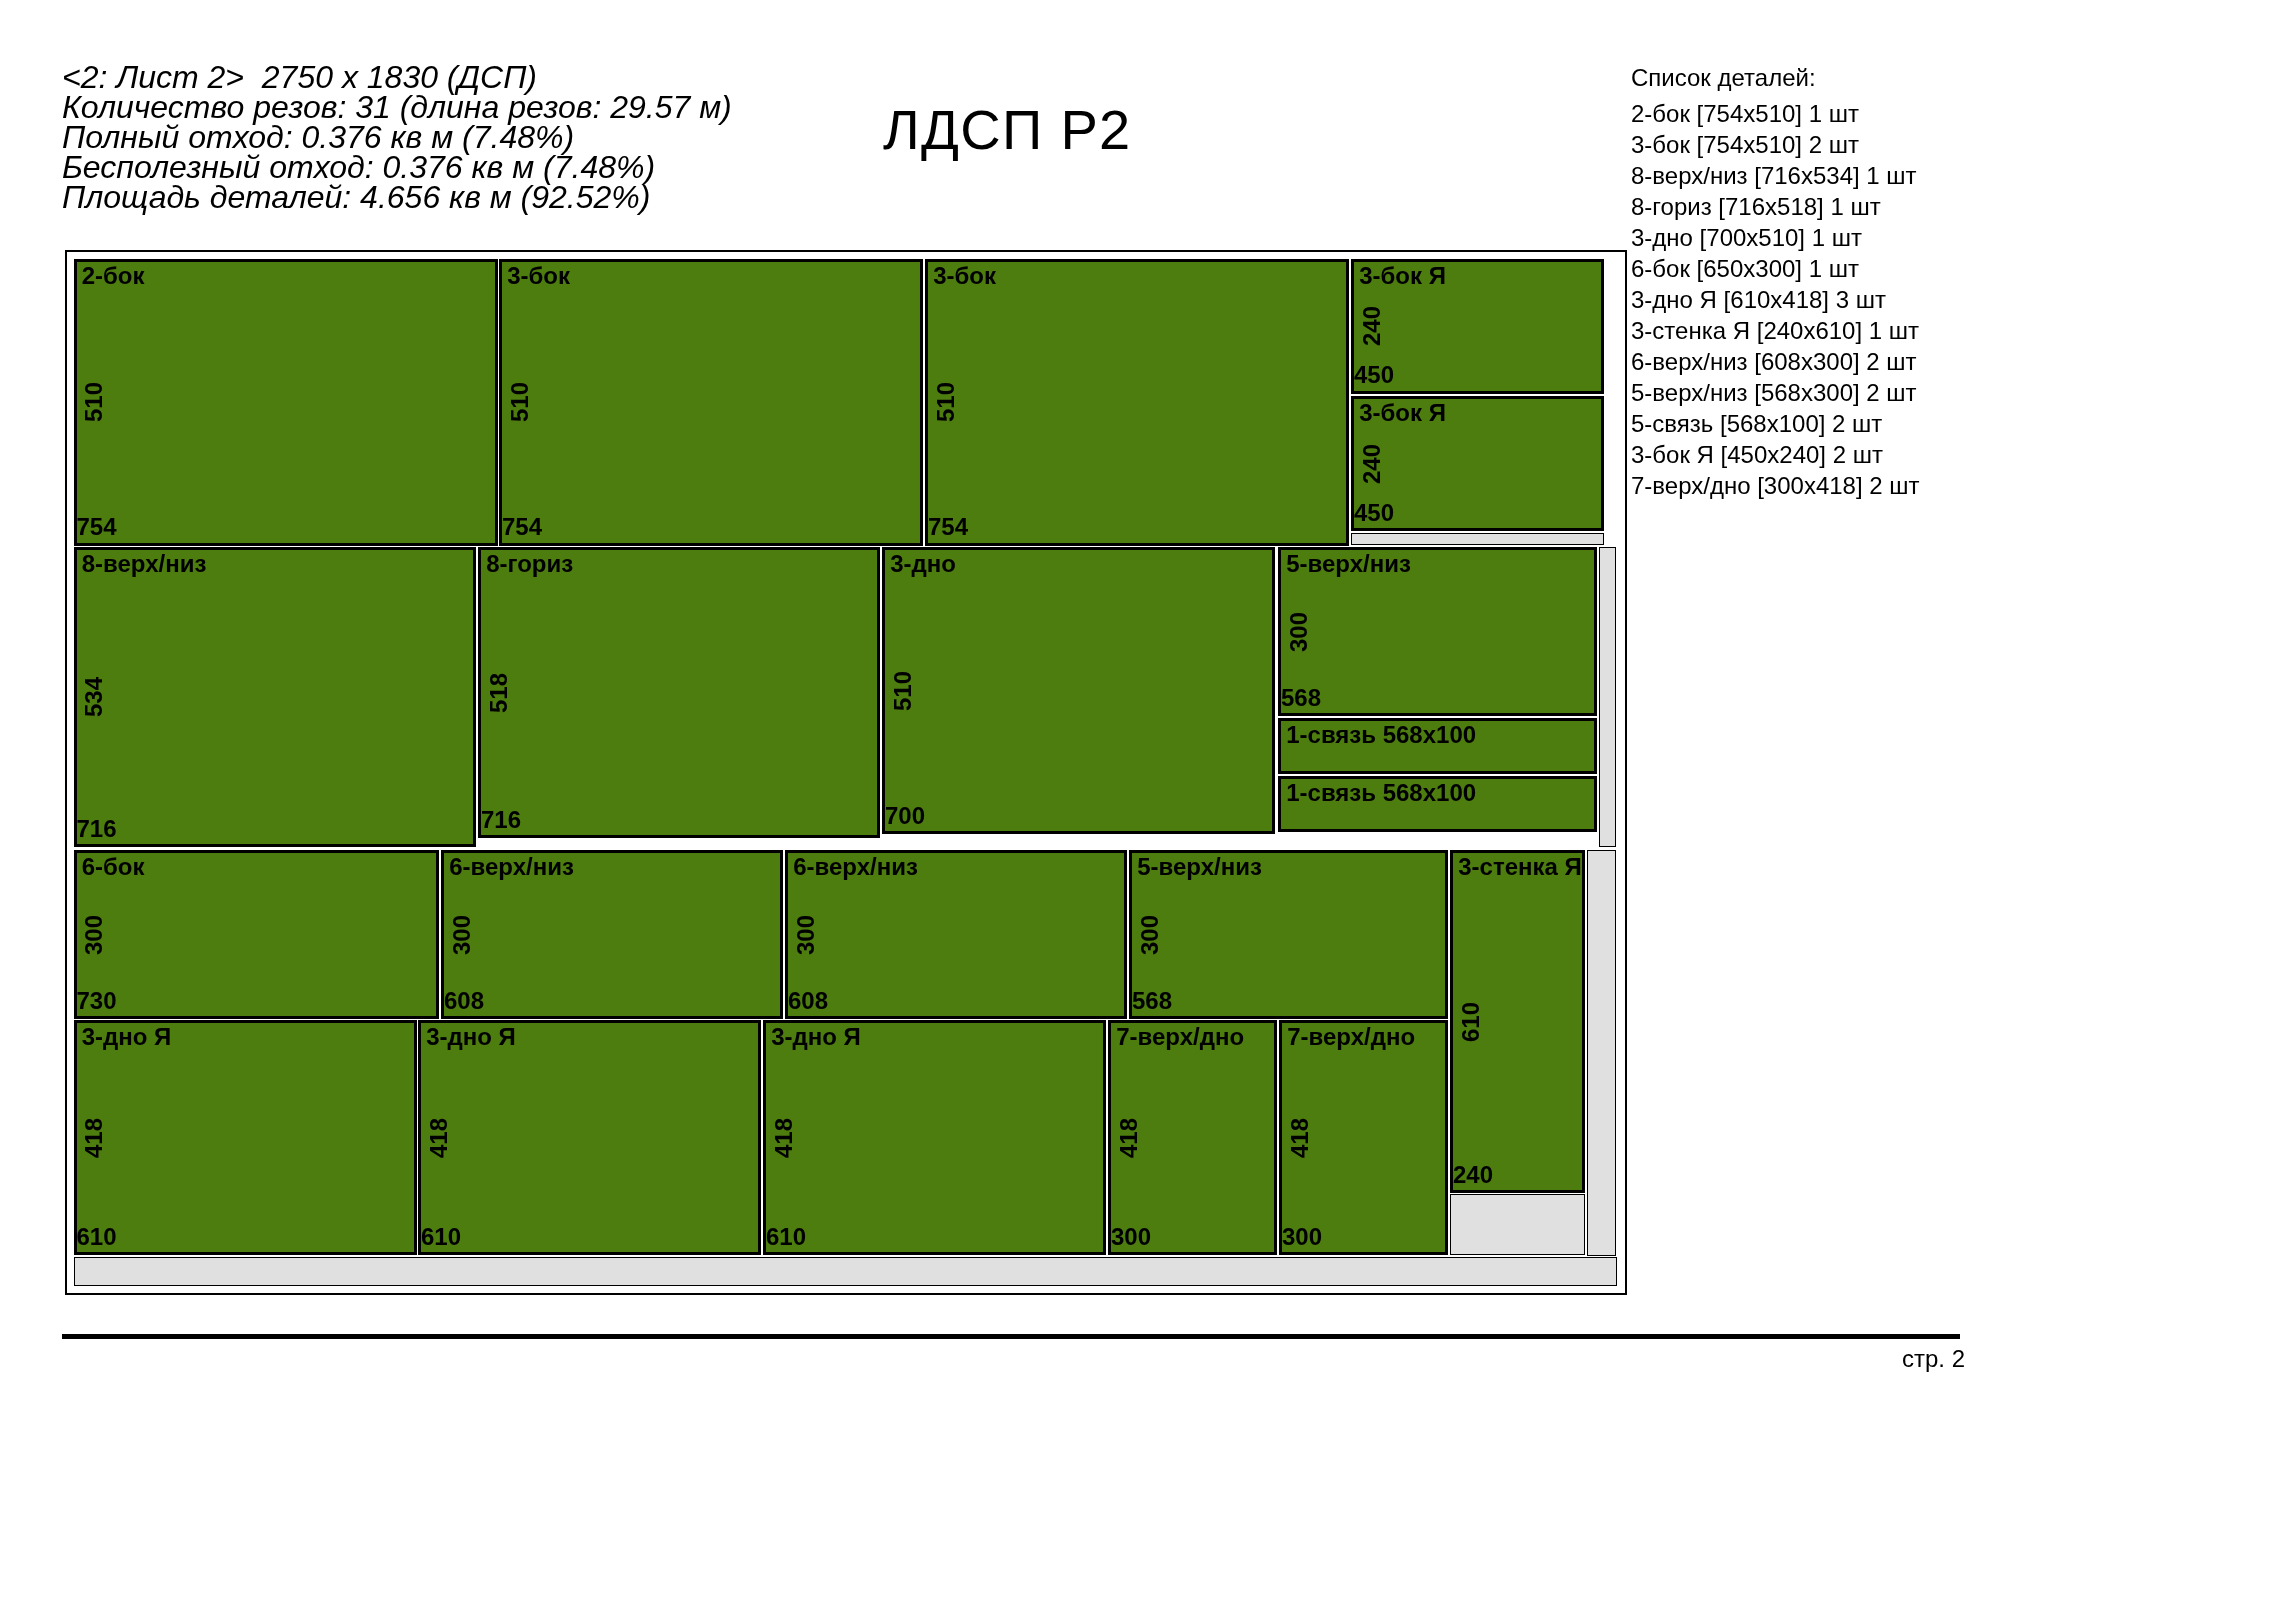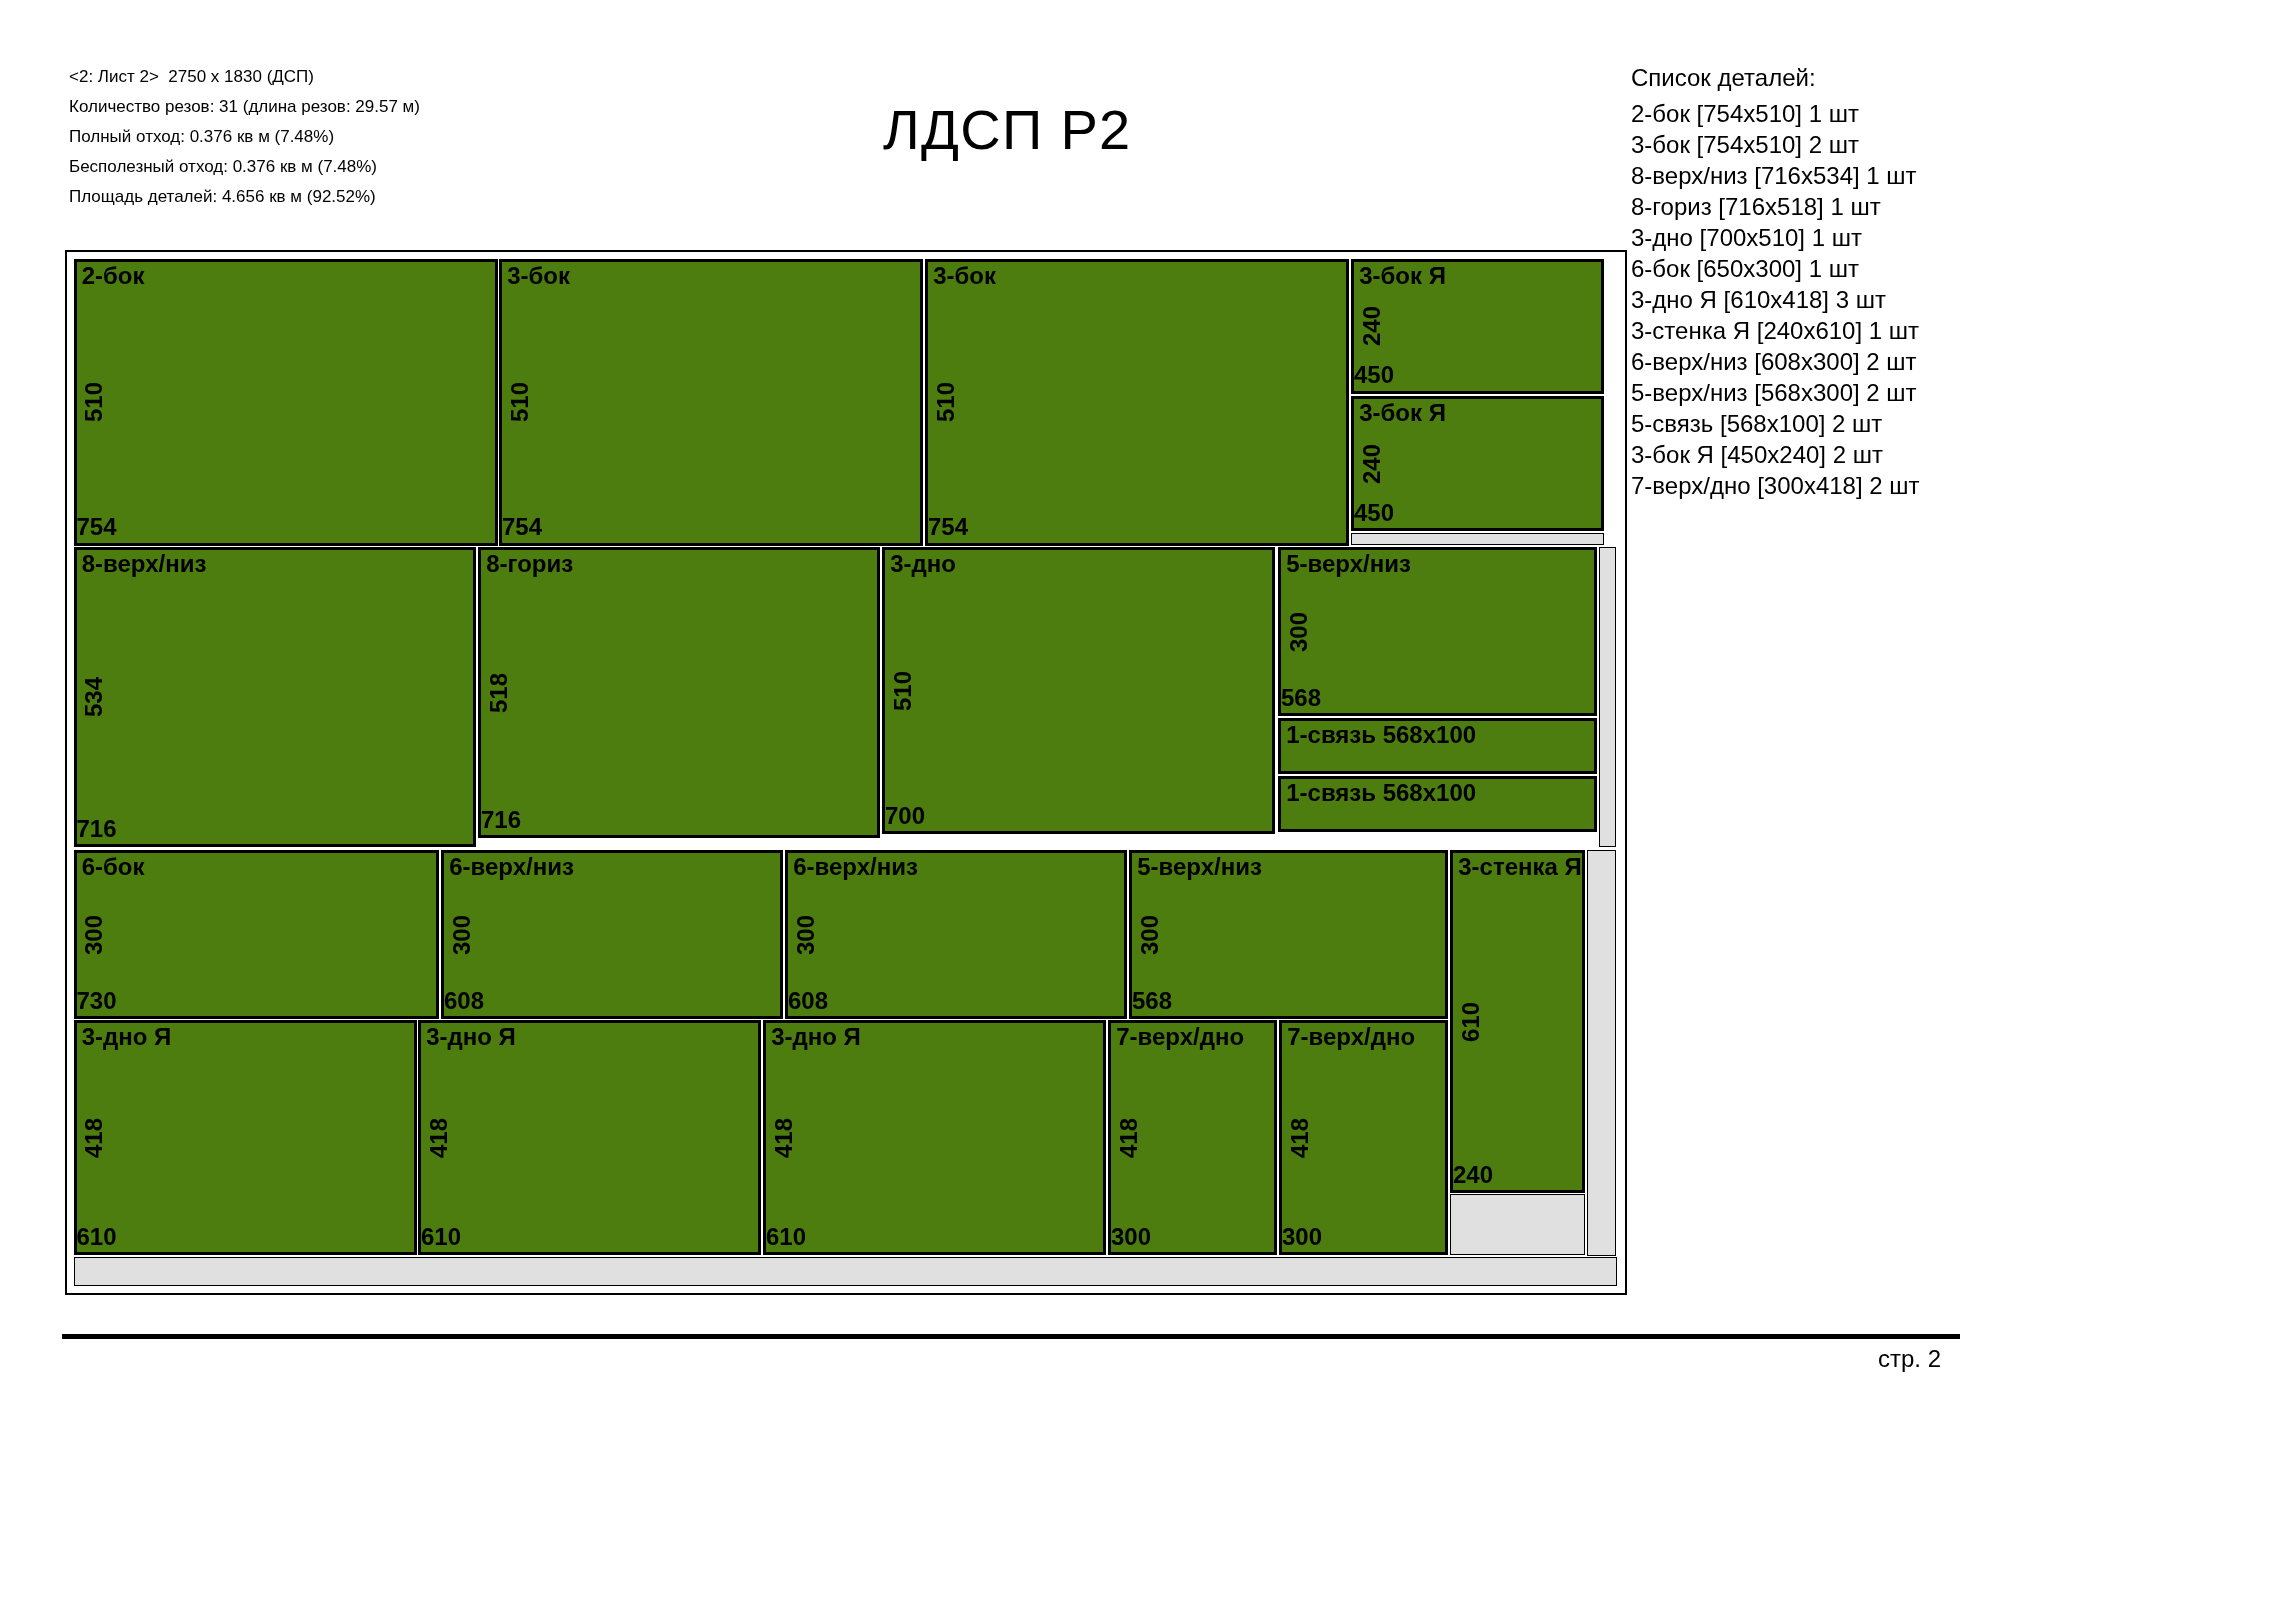"<2: Лист 2> 2750 x" .stats { font-size: 17px -> 32px; font-style: none -> italic; left: 69px -> 62px }
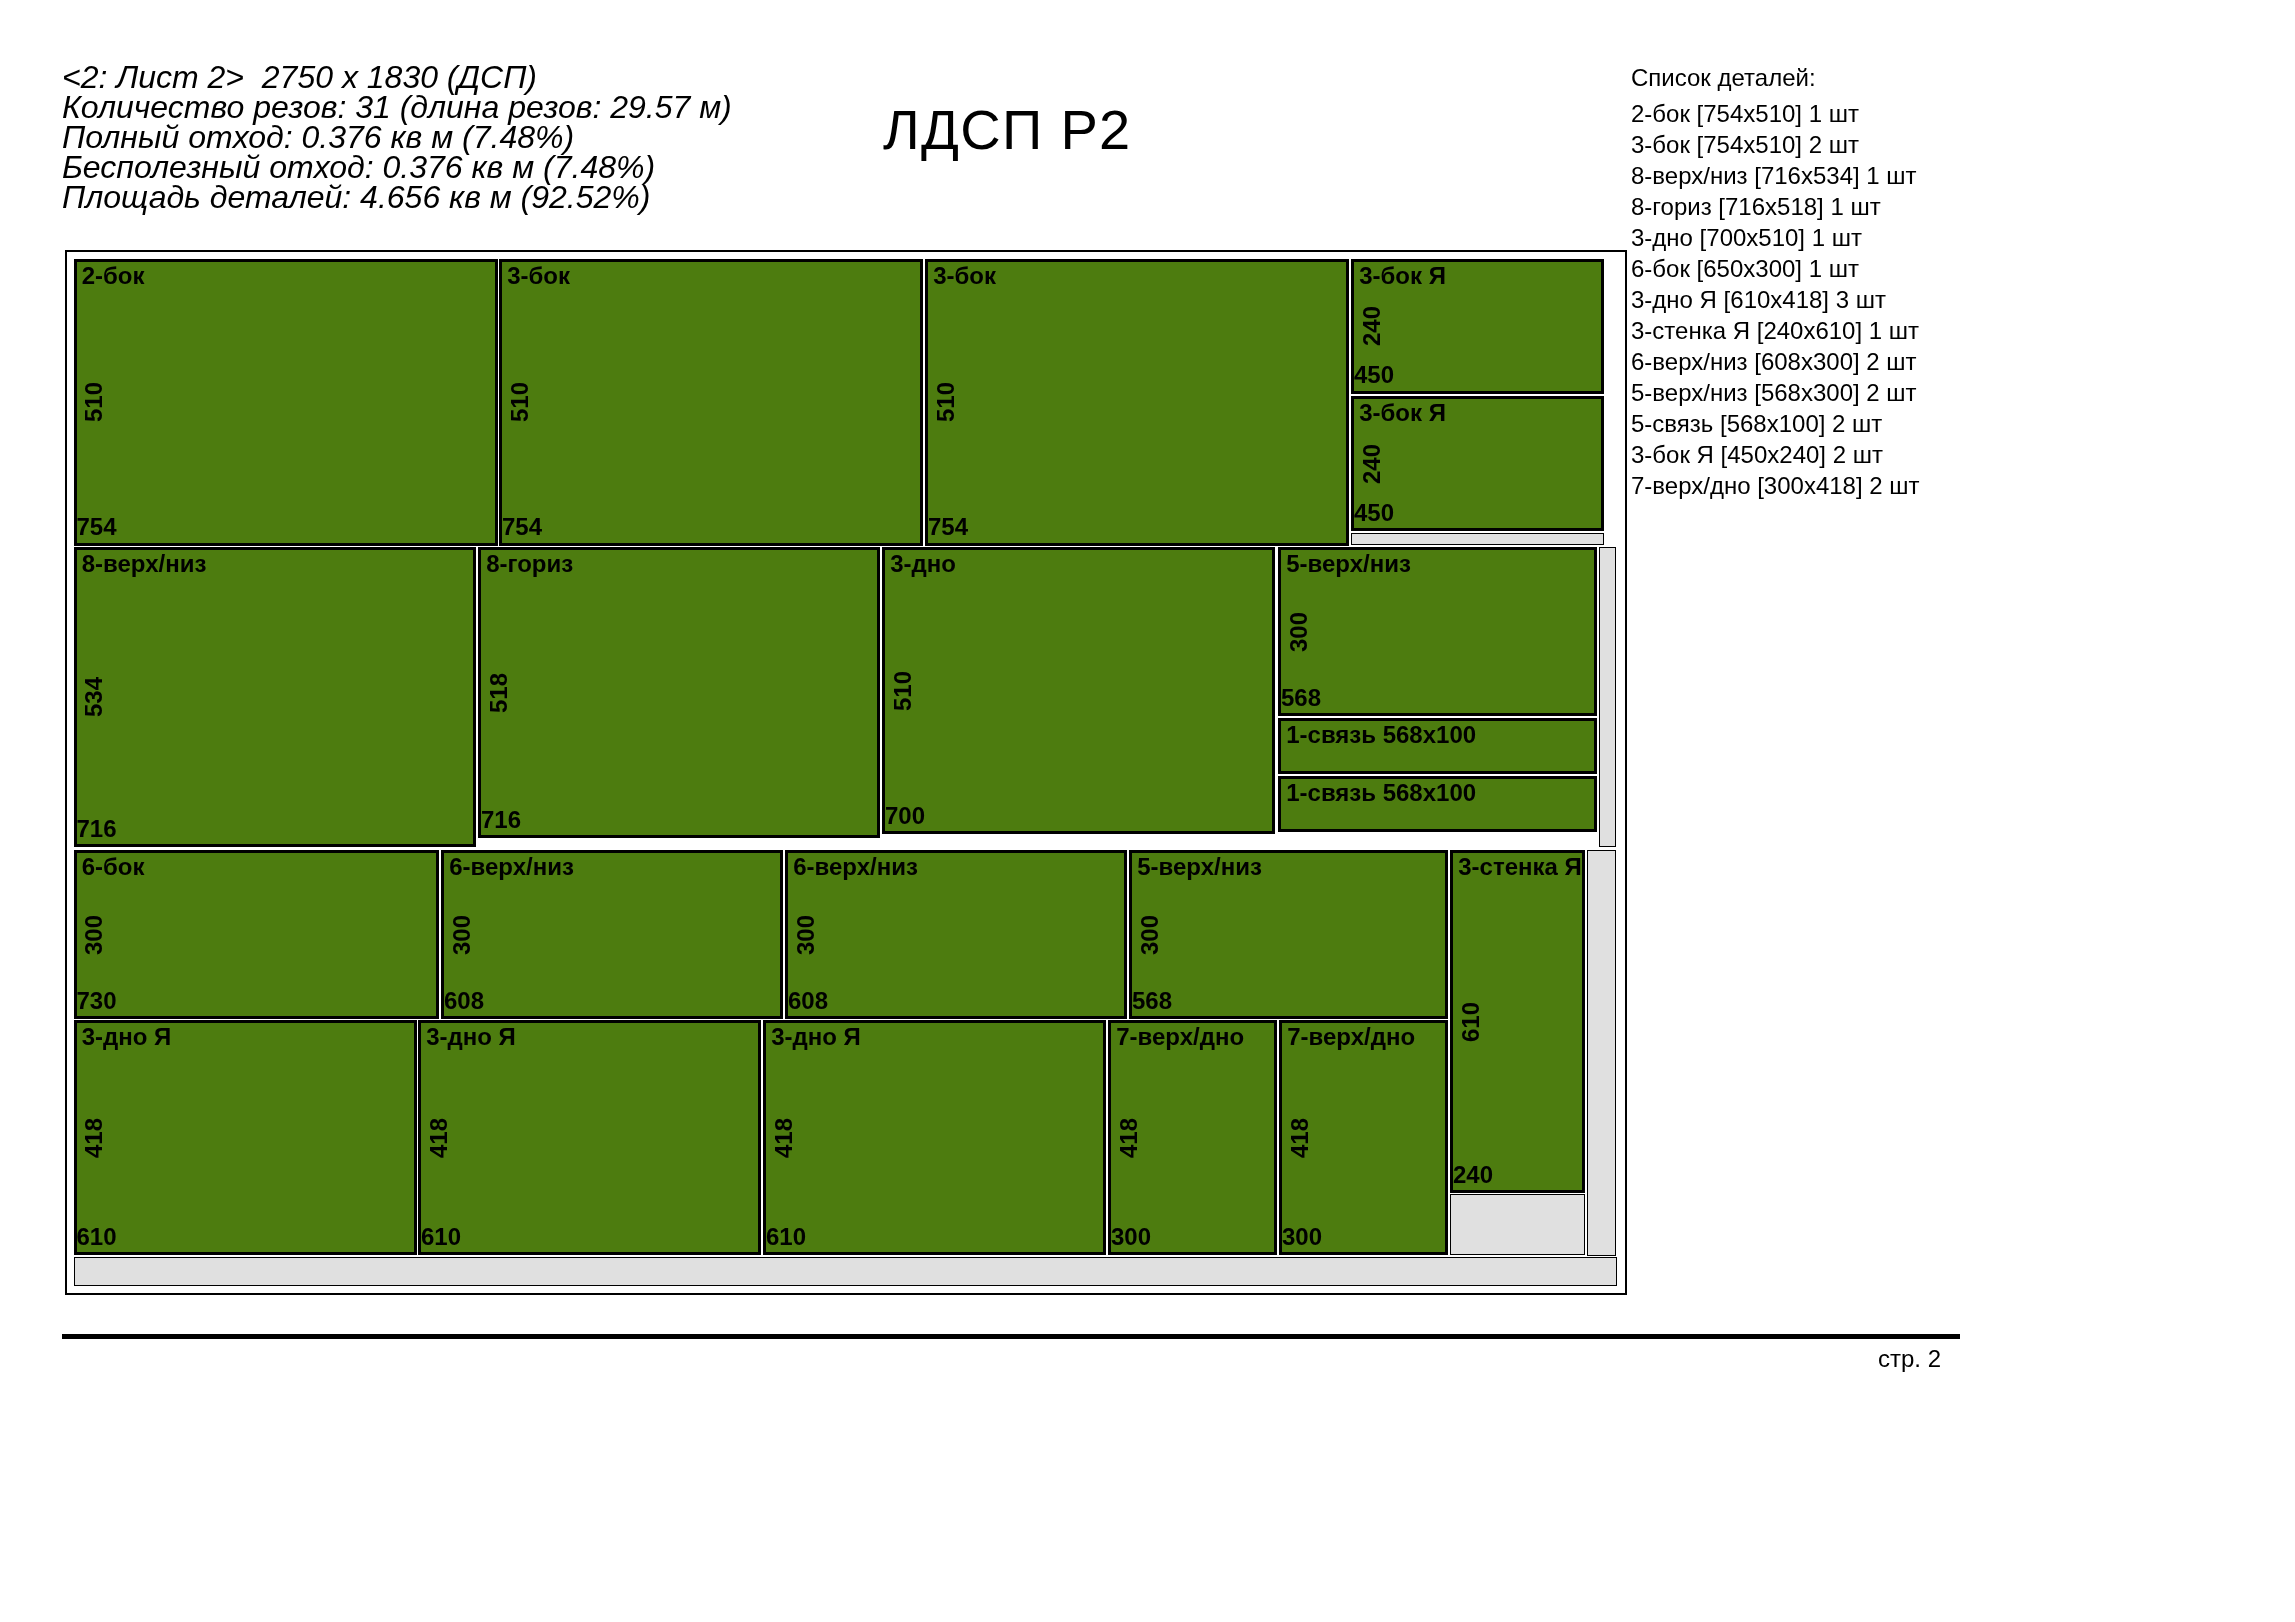"стр. 2" .footer-page { text-align: left -> center }
